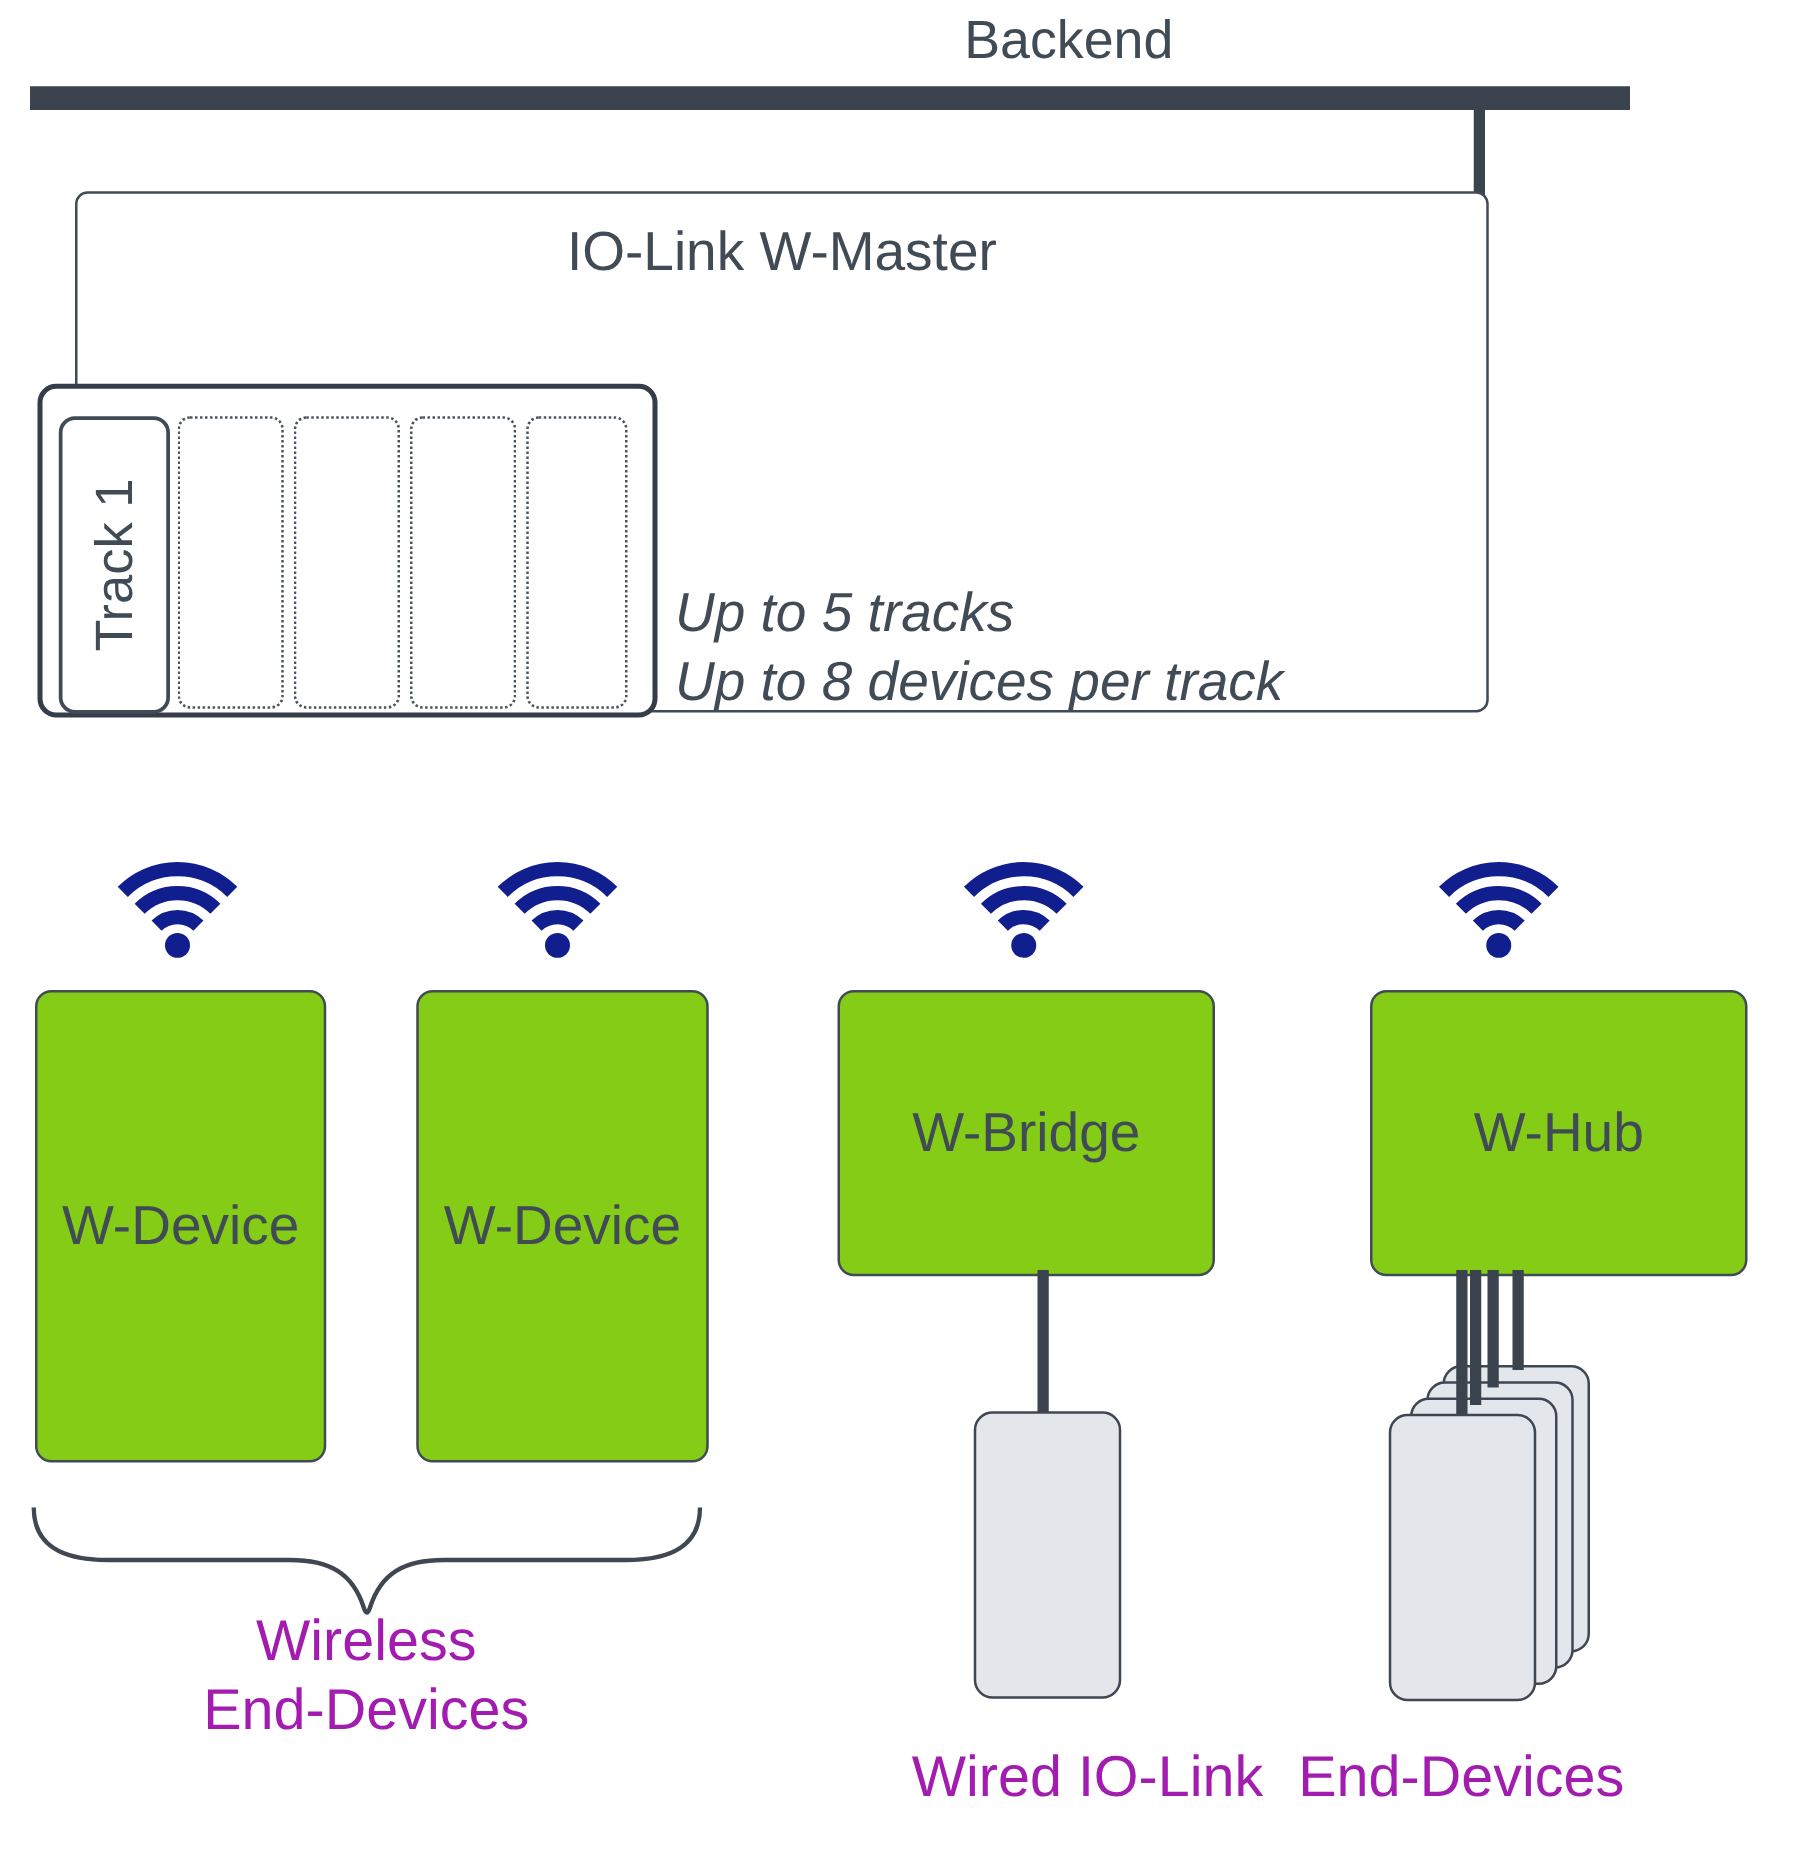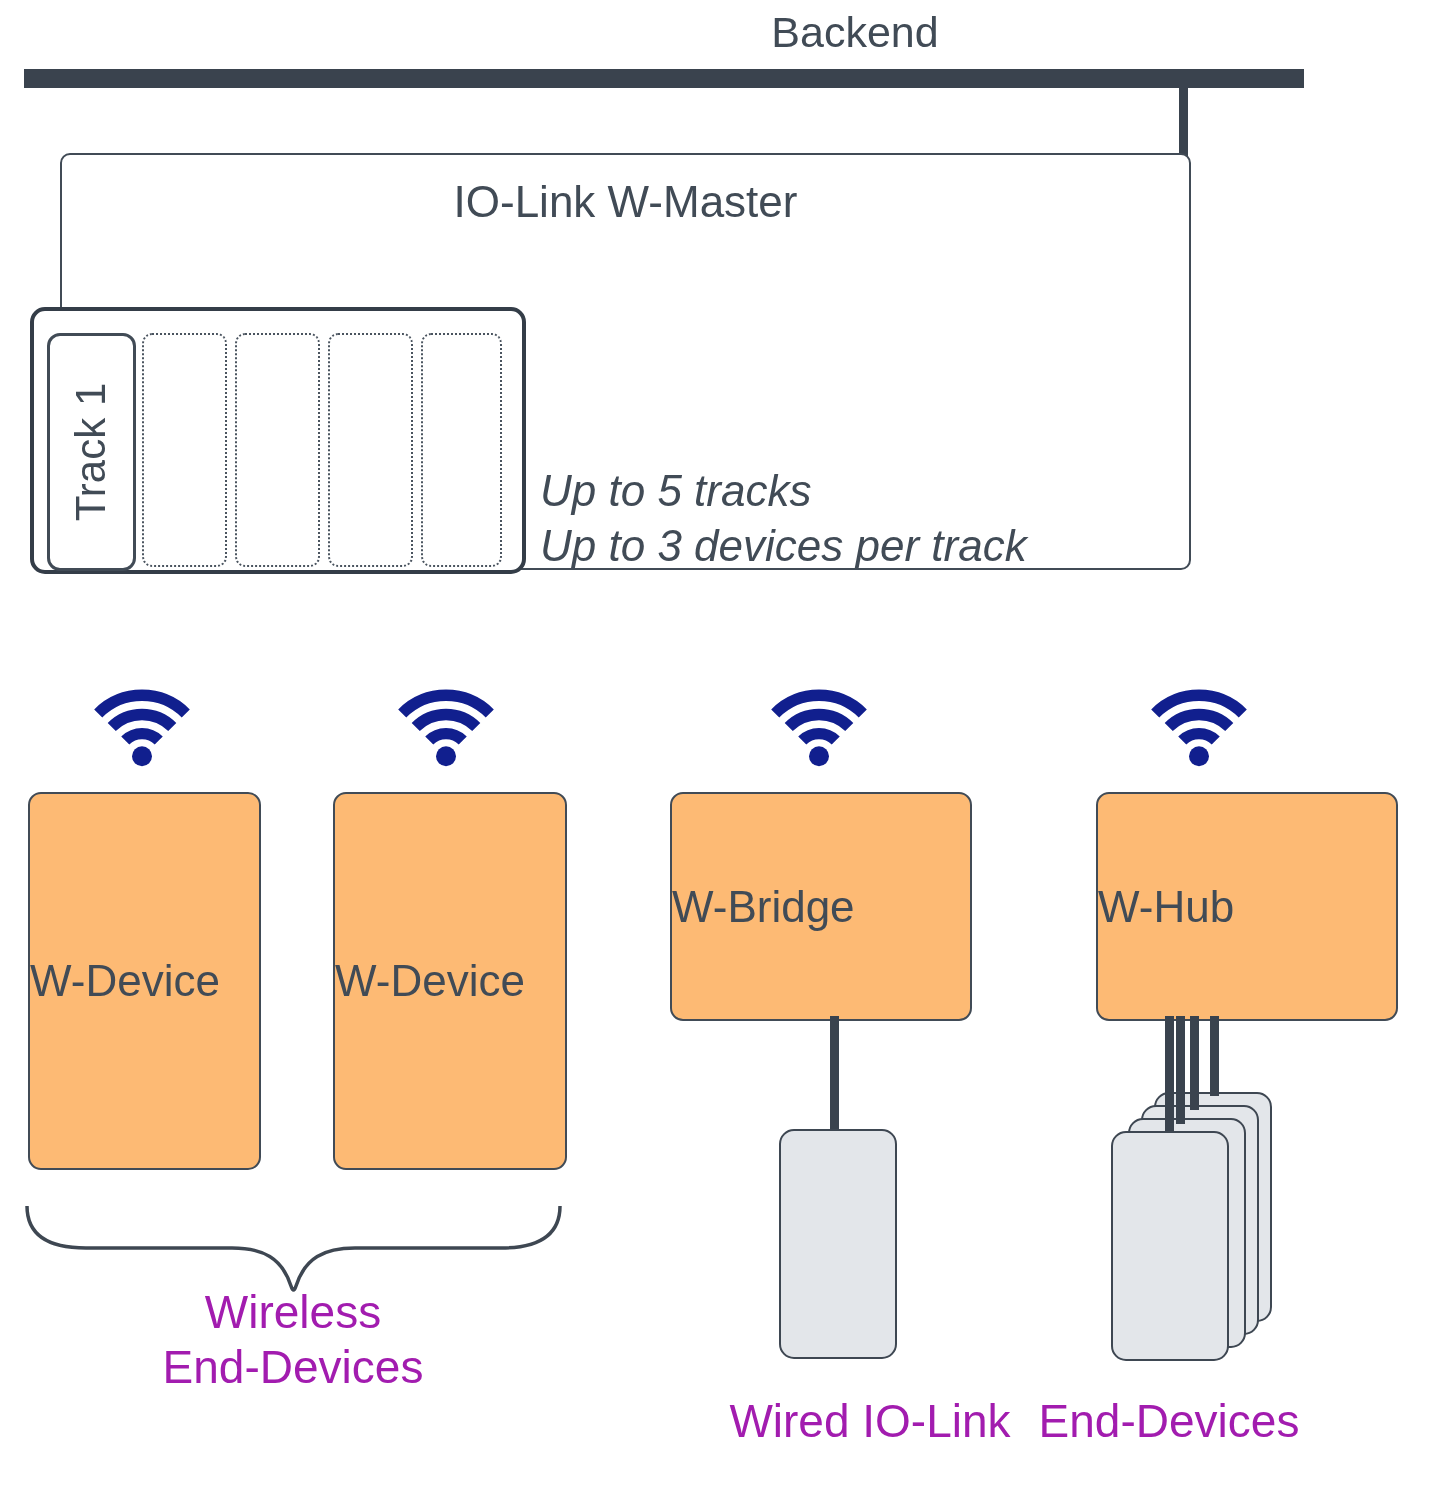"Up to 3 devices per" div { text: 3 -> 8 }
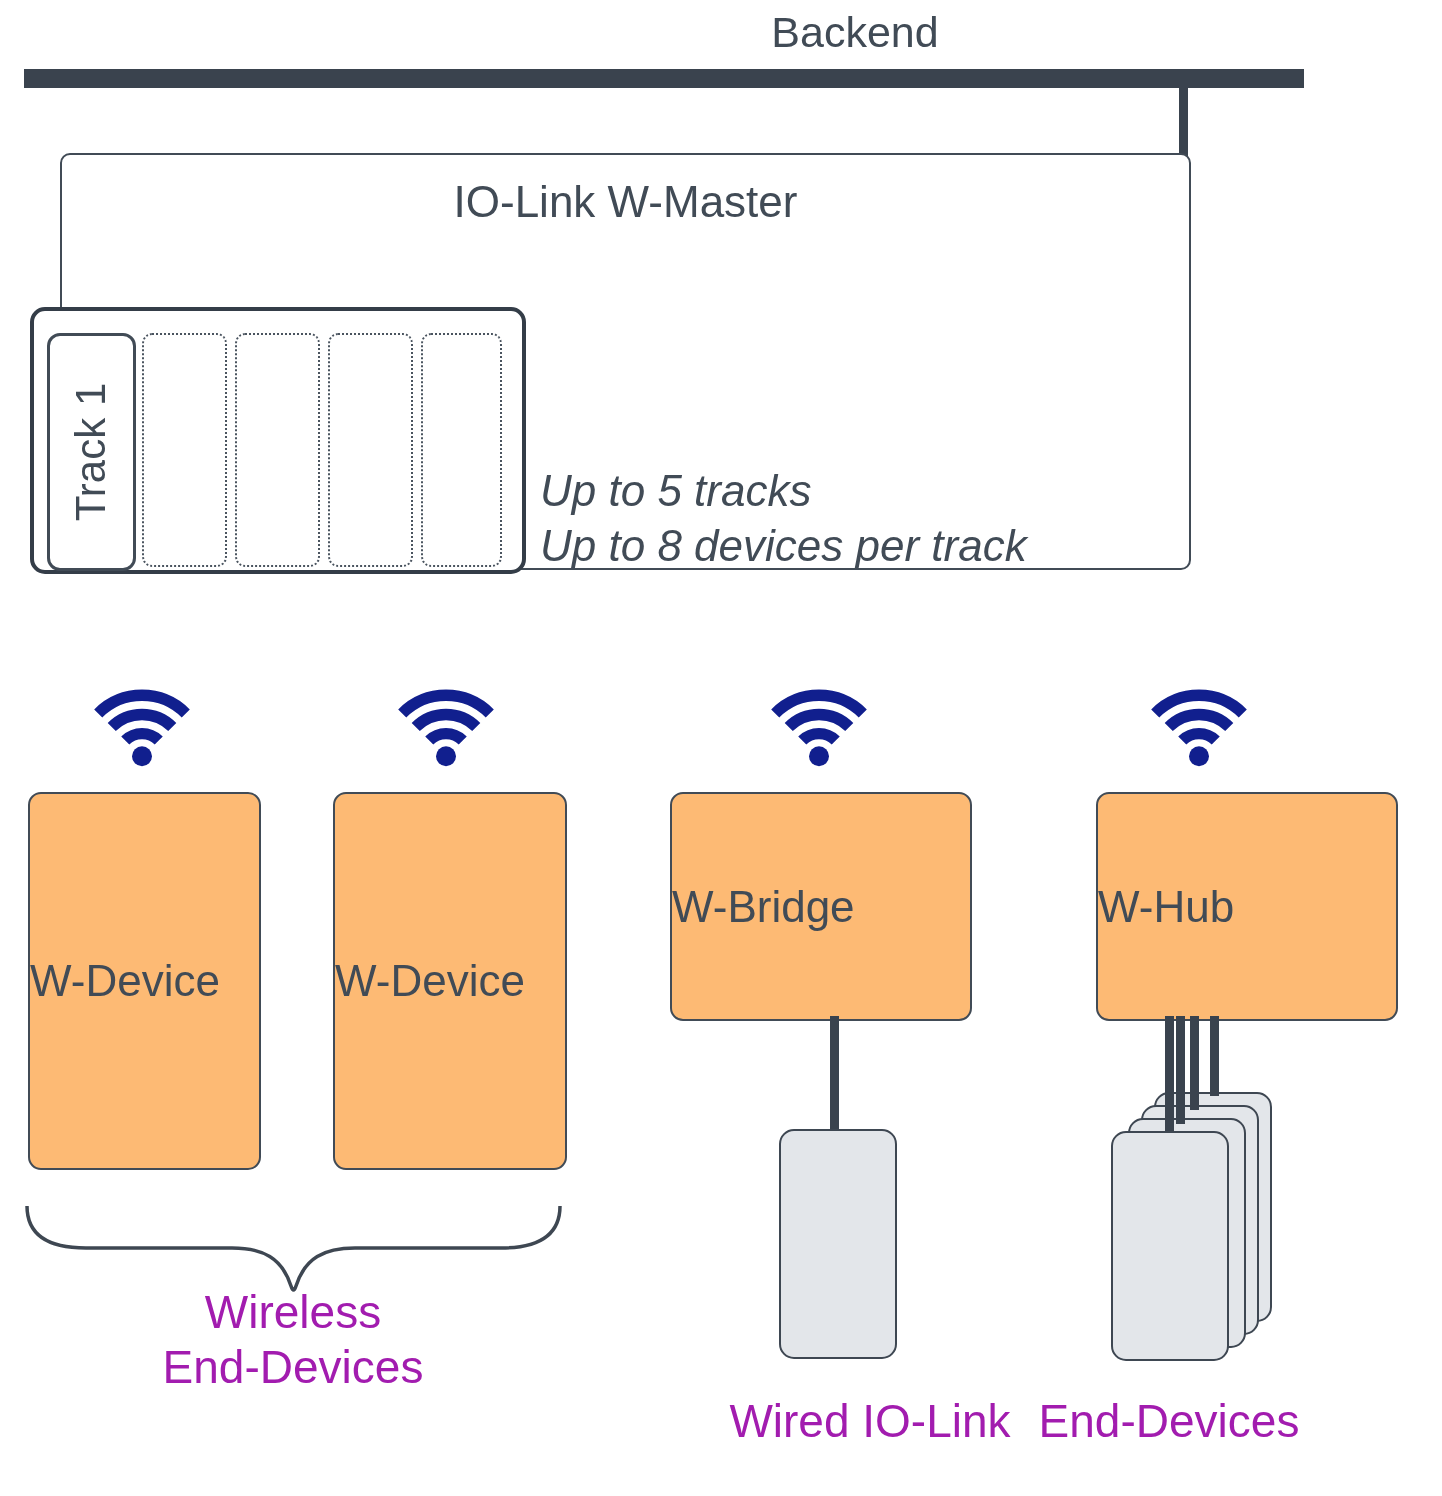"W-Bridge" .node-box { background: #fdba74 -> #84cc16; justify-content: flex-start -> center }
